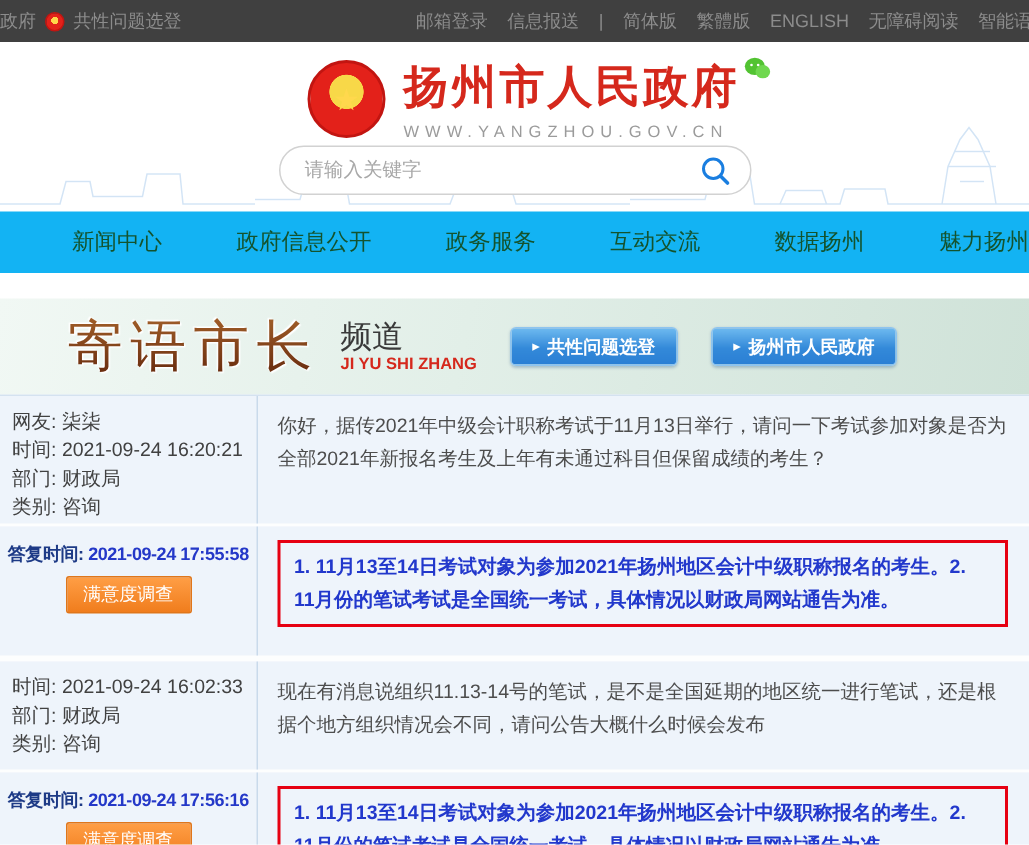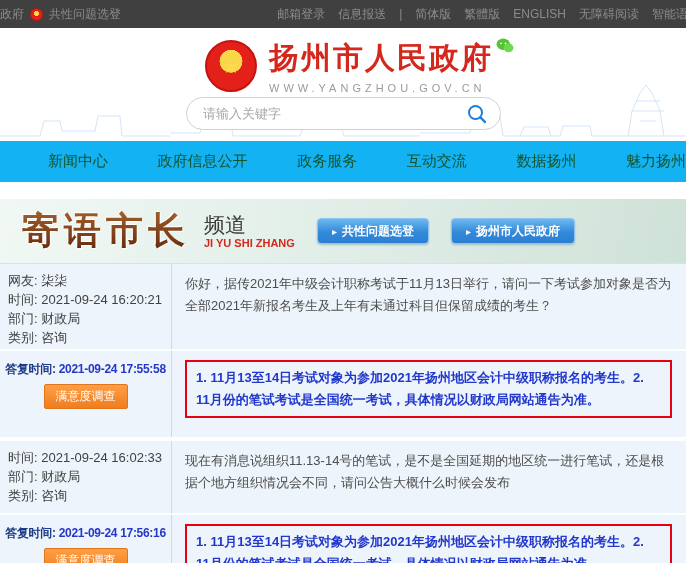"请输入关键字" .search-box input { font-family: Liberation Sans, sans-serif -> Liberation Mono, monospace }
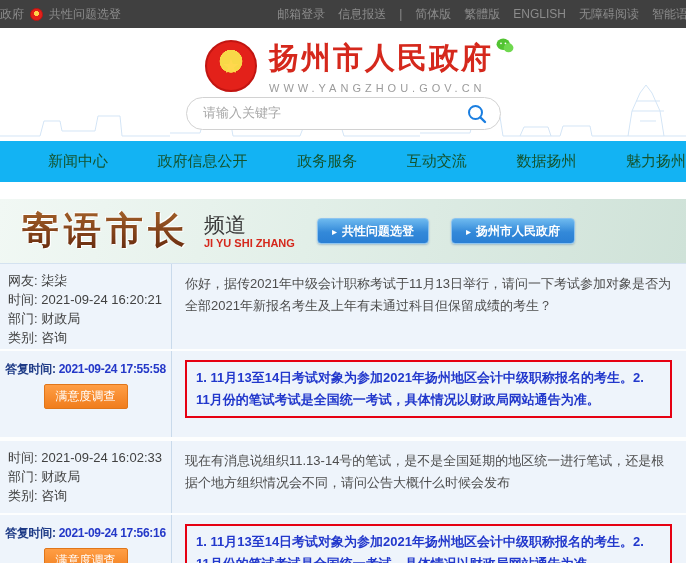"寄语市长" .banner-title { font-weight: bold -> normal; margin-left: 22px -> 45px }
